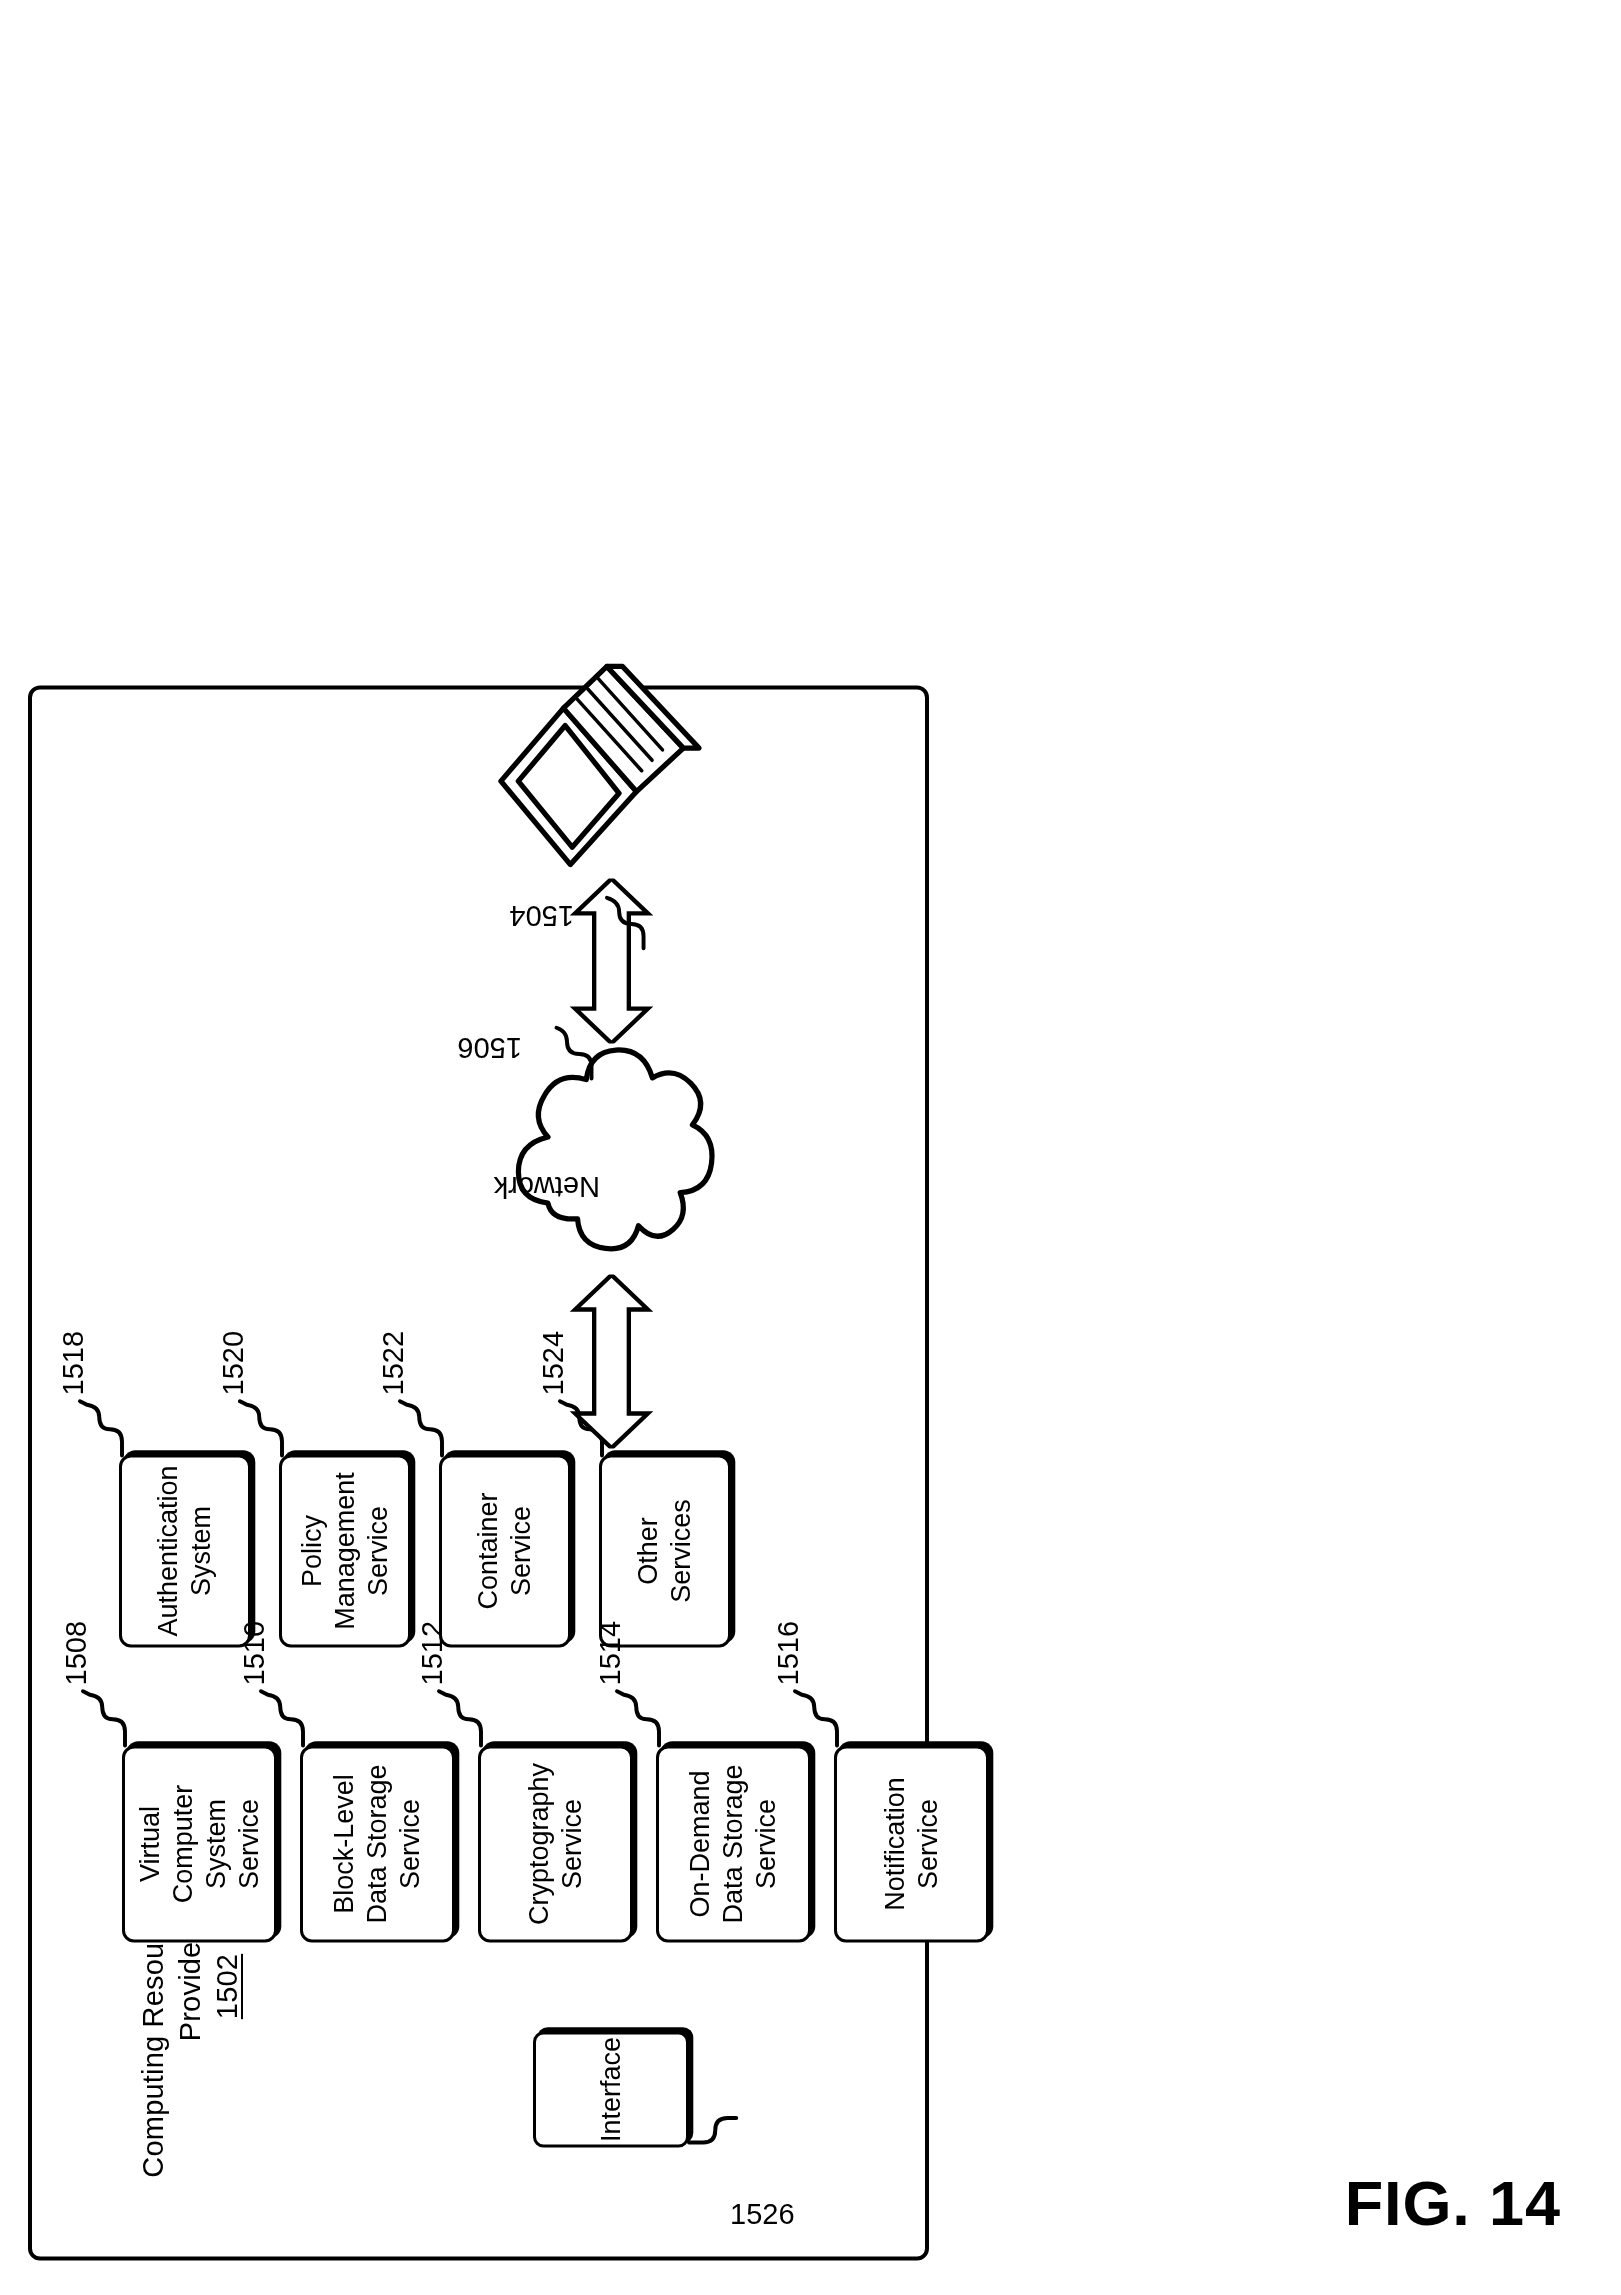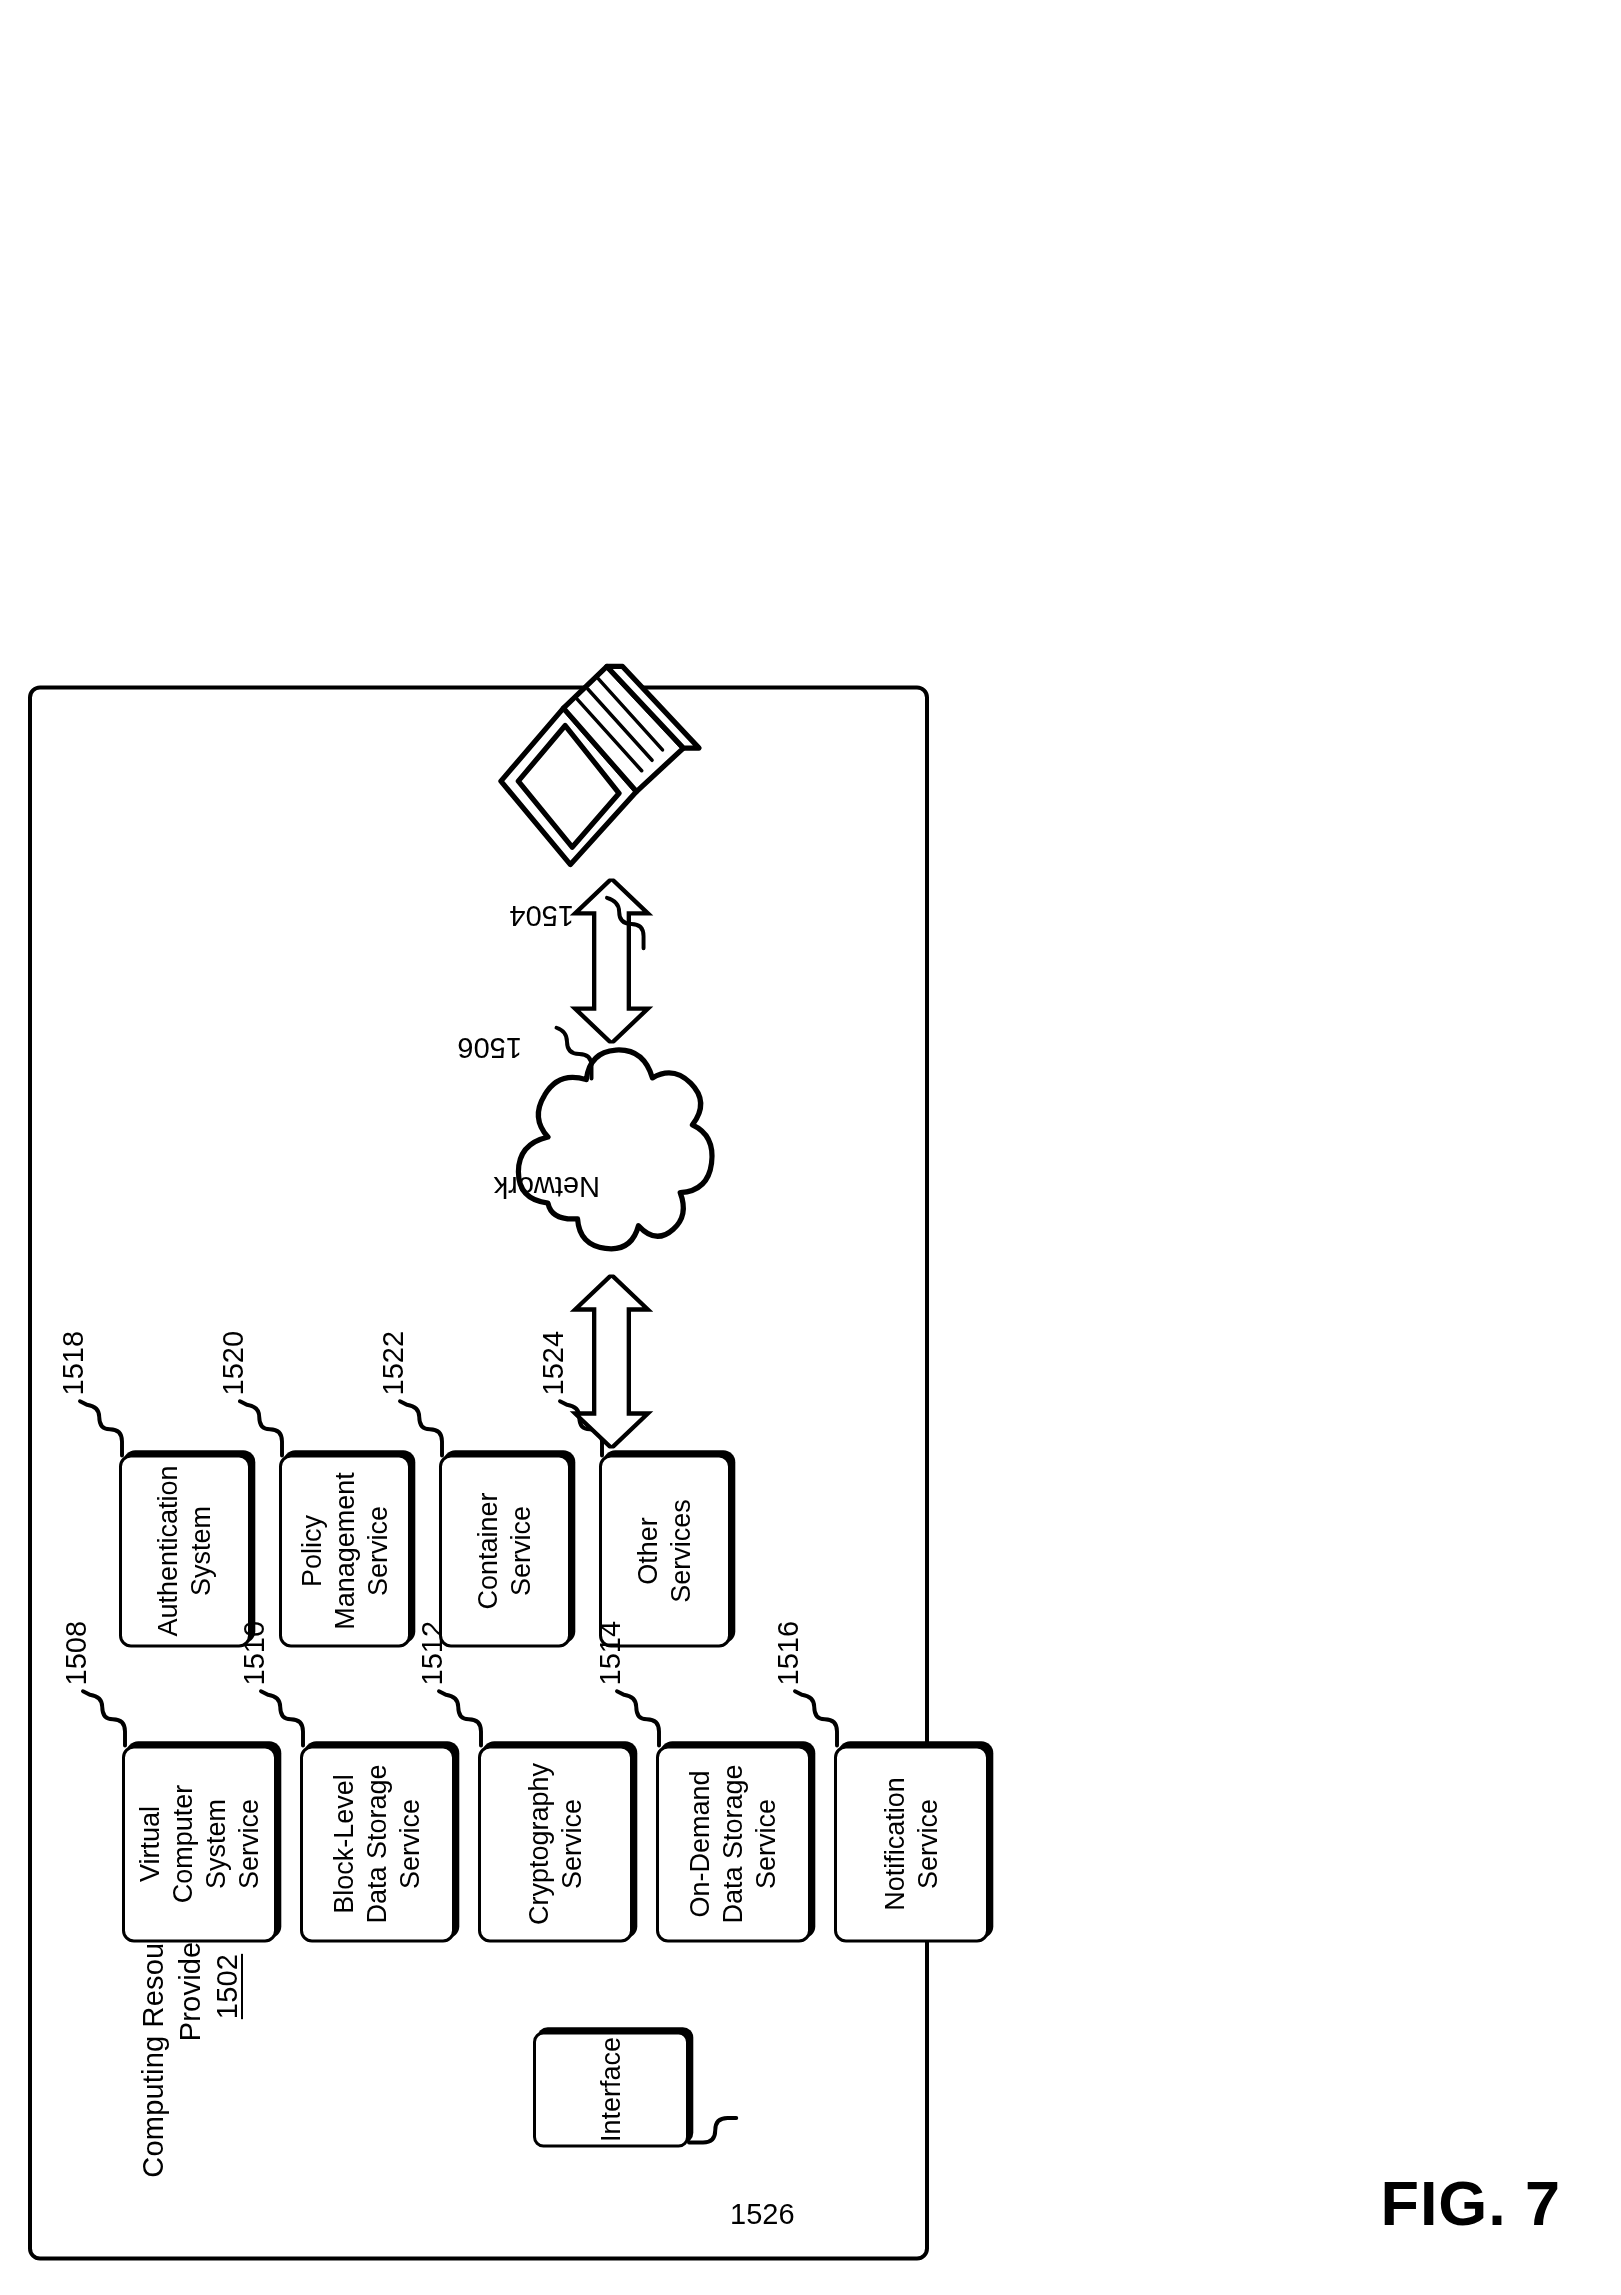"FIG. 7" div.fig-caption { text: 7 -> 14 }
